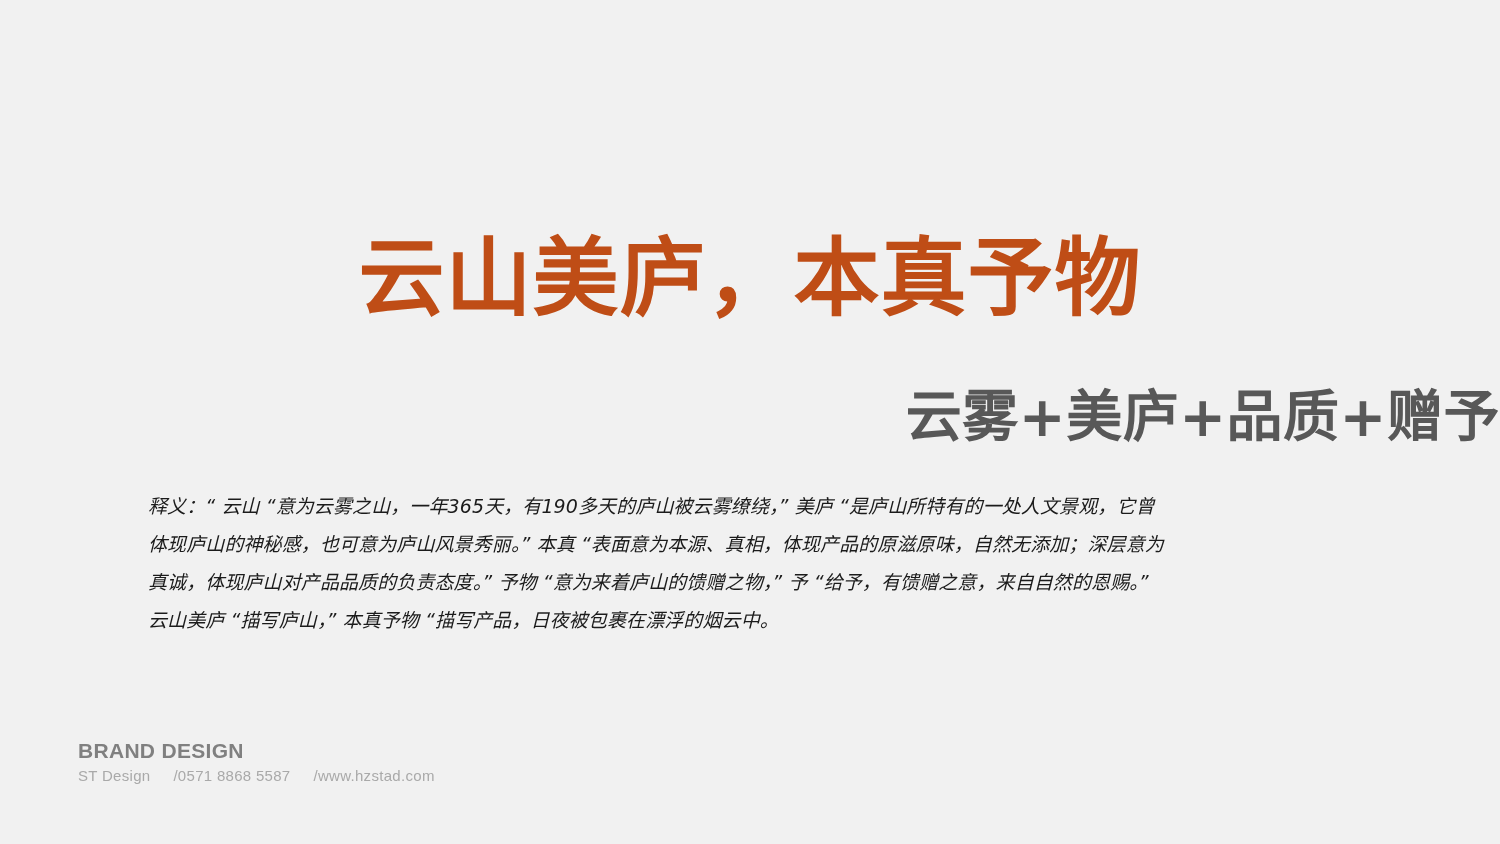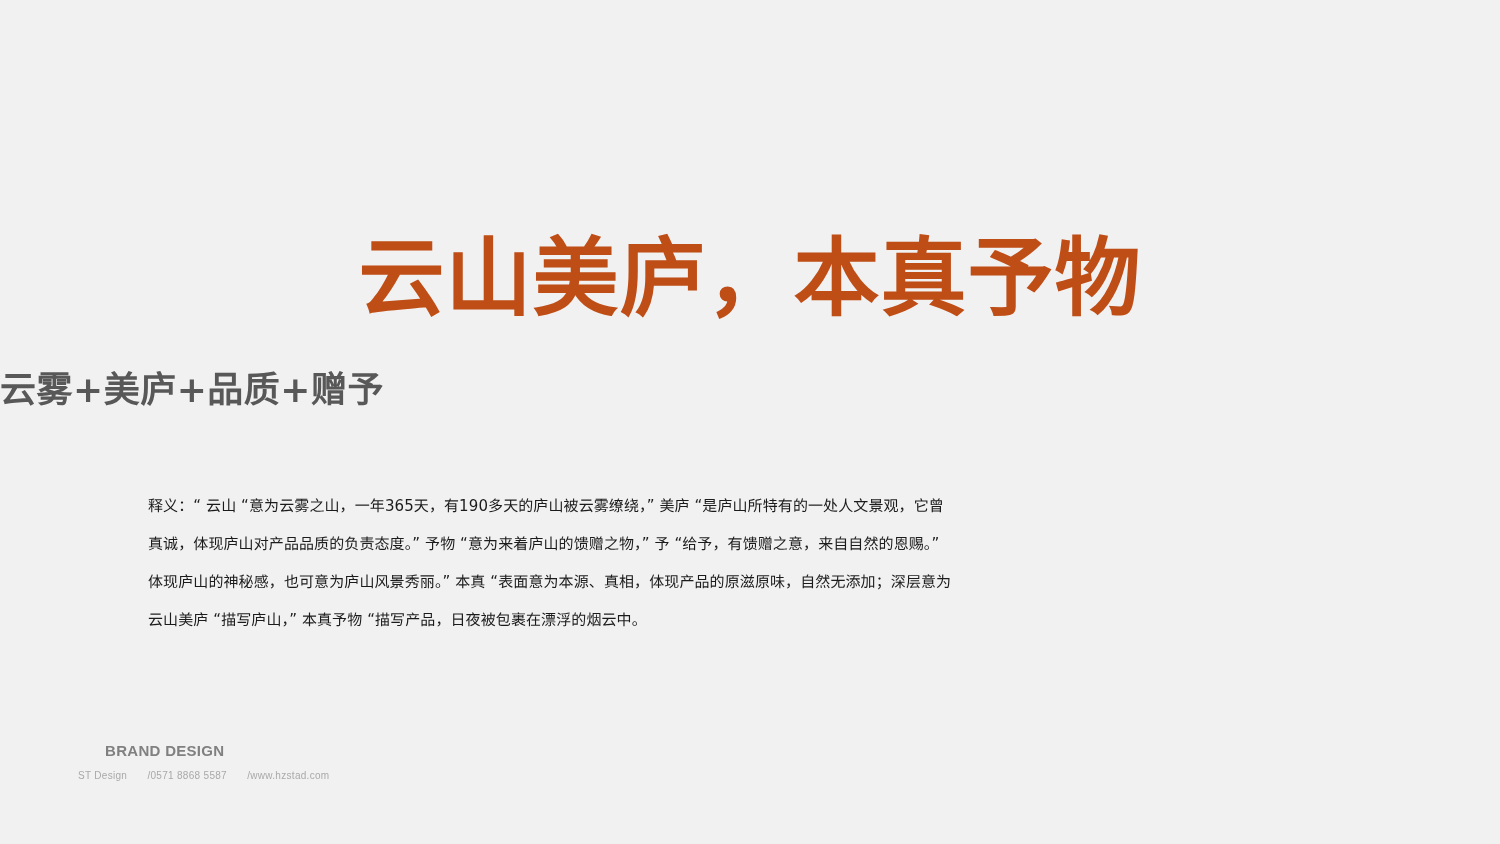"云雾+美庐+品质+赠予" .subtitle { font-size: 36px -> 56px; text-align: left -> right }
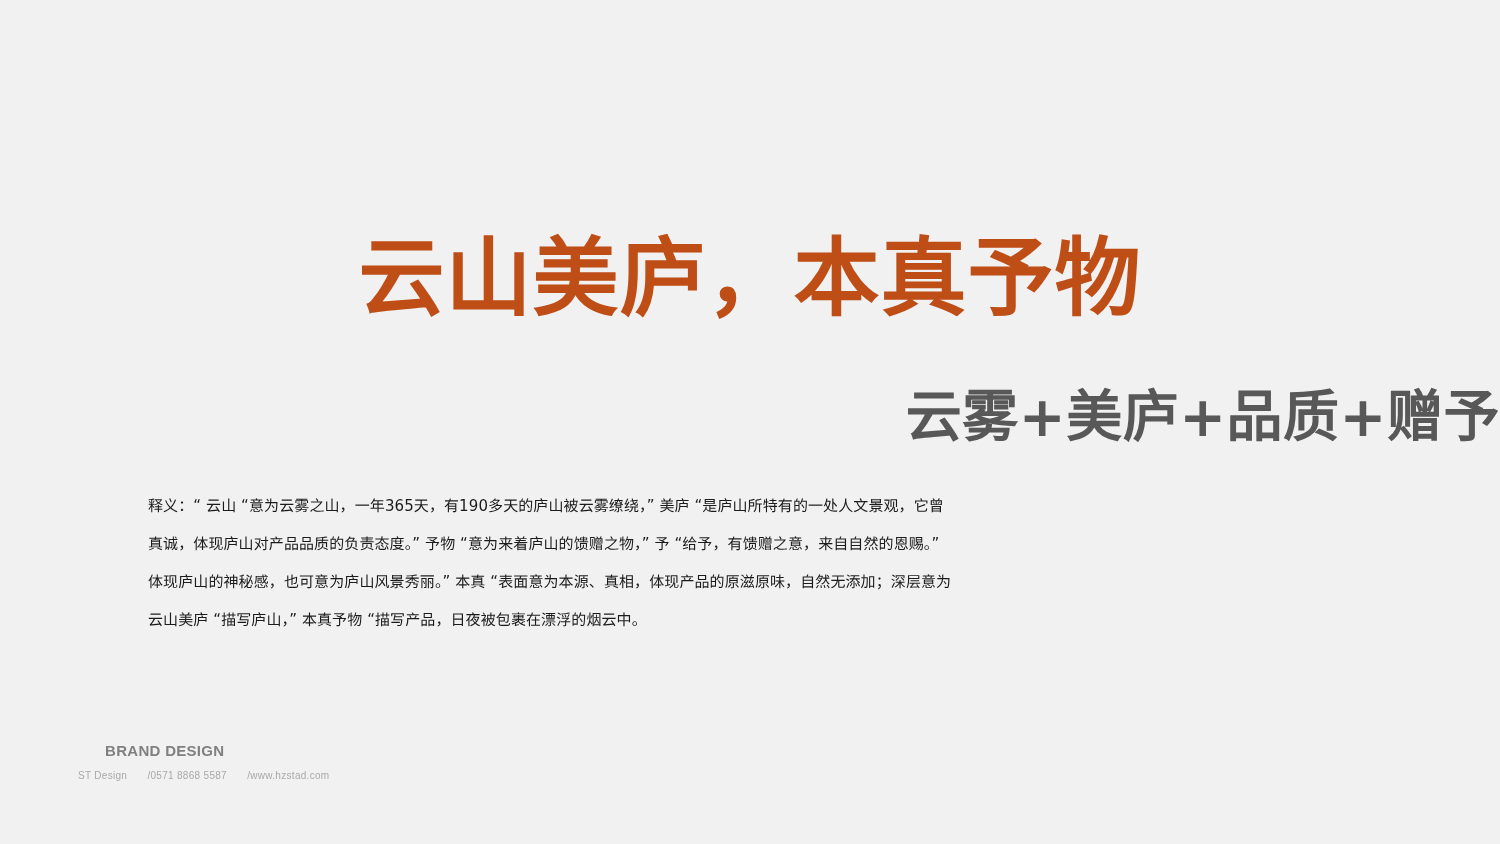"释义：“ 云山 “意为云雾之山，一年365天，有190多天的庐山被云雾缭绕，”" .body-line { font-size: 15px -> 19px; font-style: none -> italic }
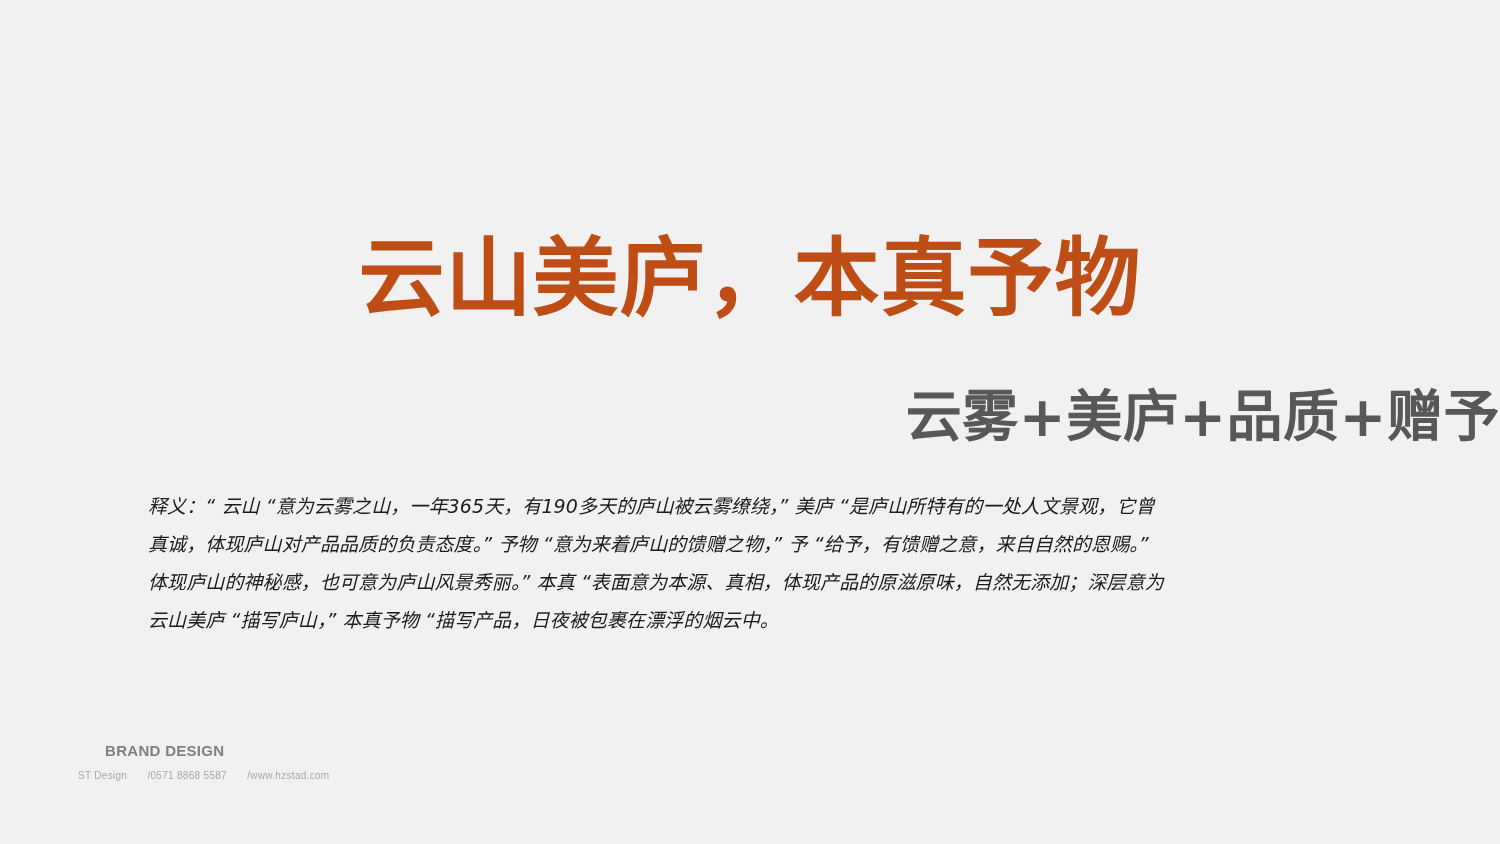"真诚，体现庐山对产品品质的负责态度。” 予物 “意为来着庐山的馈赠之物，” 予" div.body-line { order: before "体现庐山的神秘感，也可意为庐山风景秀丽。” 本真" -> after "体现庐山的神秘感，也可意为庐山风景秀丽。” 本真" }
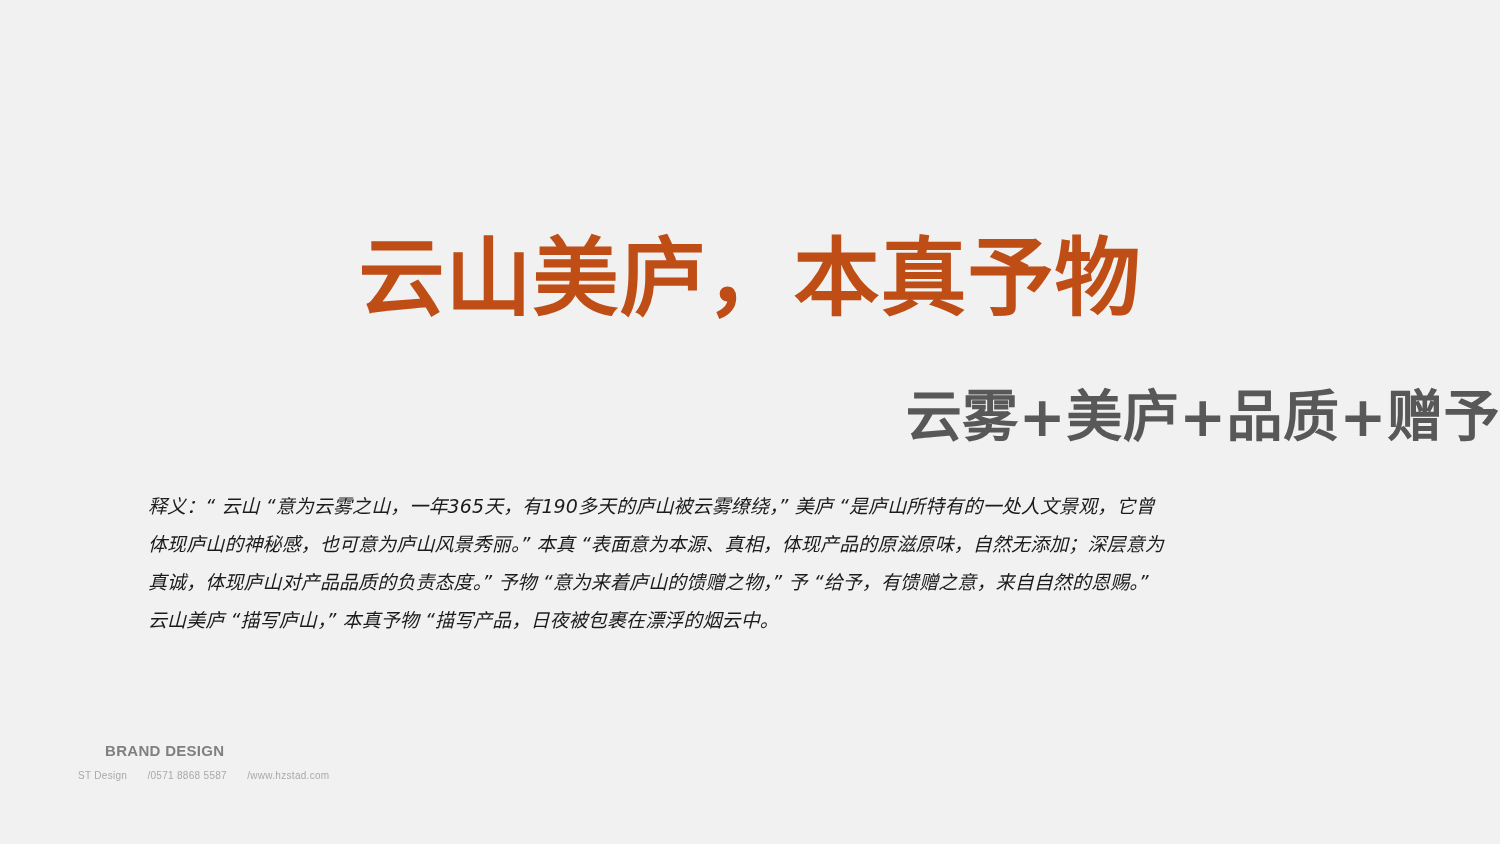"BRAND DESIGN" .footer-brand { font-size: 15px -> 21px; margin-left: 27px -> none }
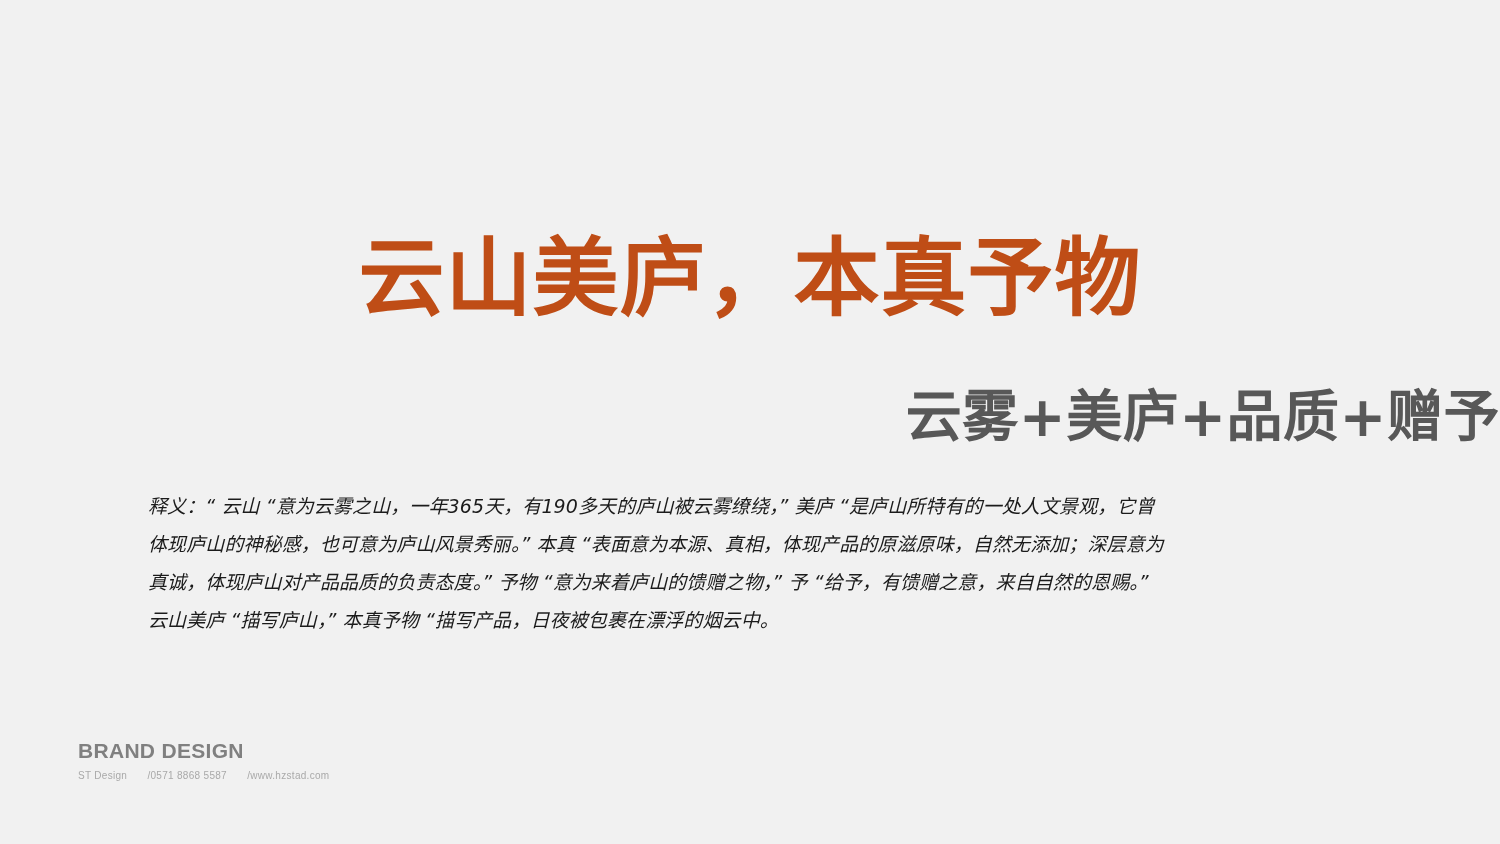"ST Design /0571 8868 5587" .footer-meta { font-size: 10px -> 15px }
